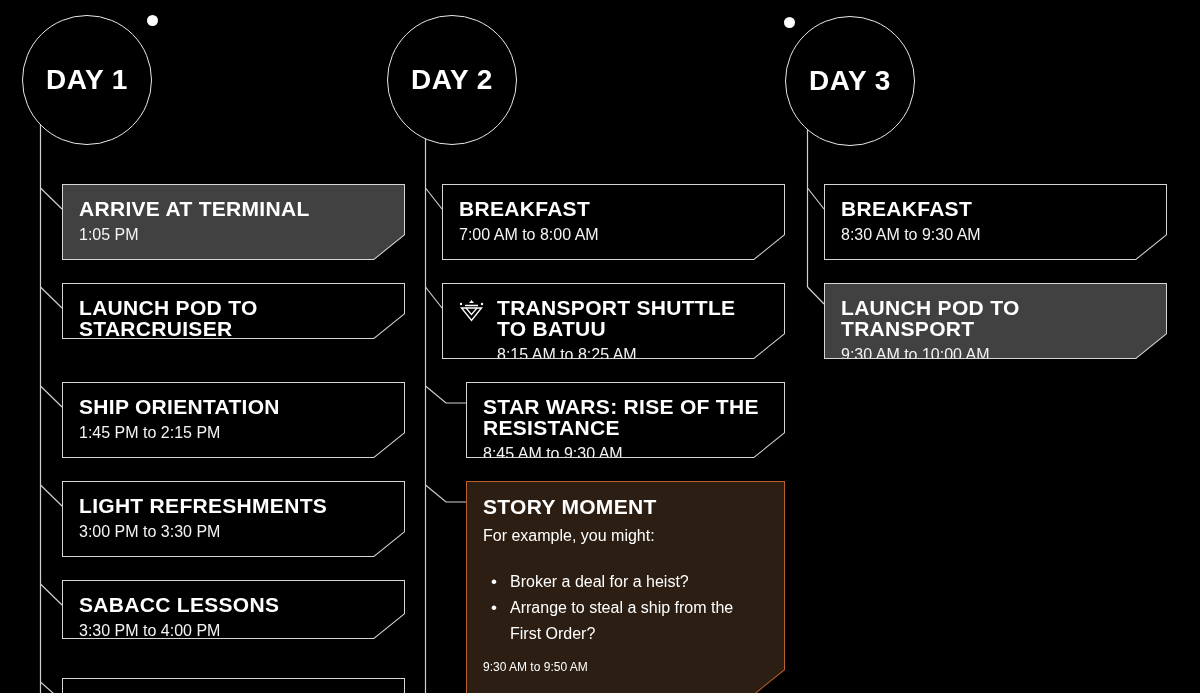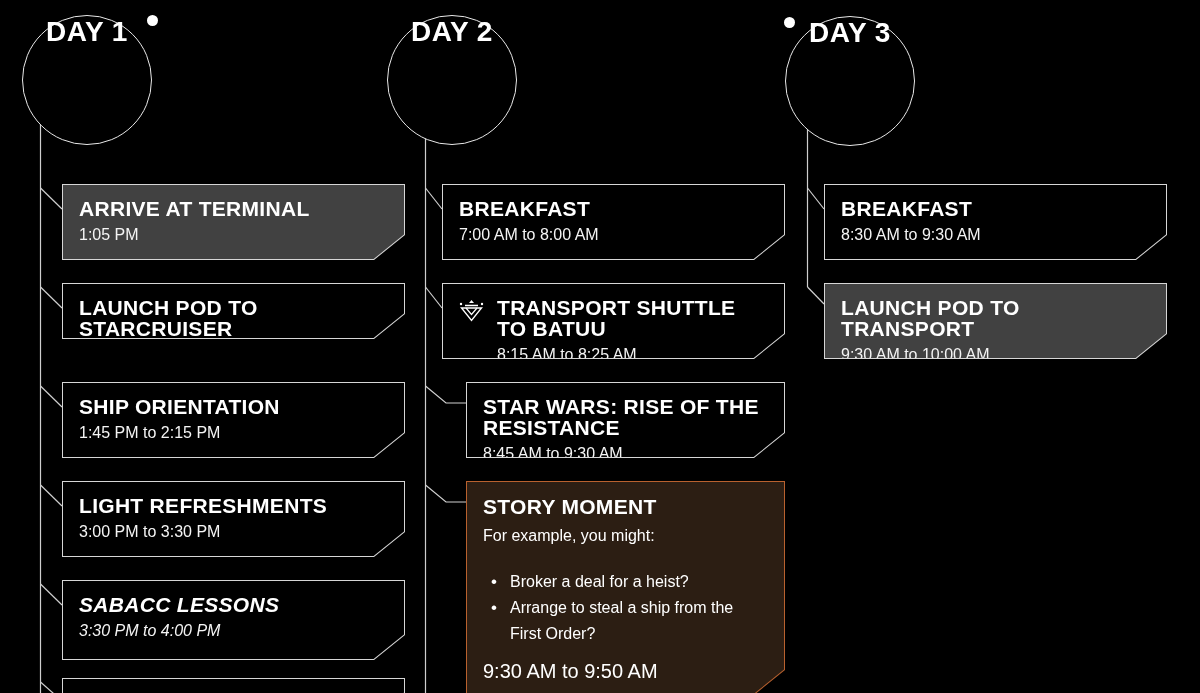"DAY 1" .day-circle { align-items: flex-start -> center }
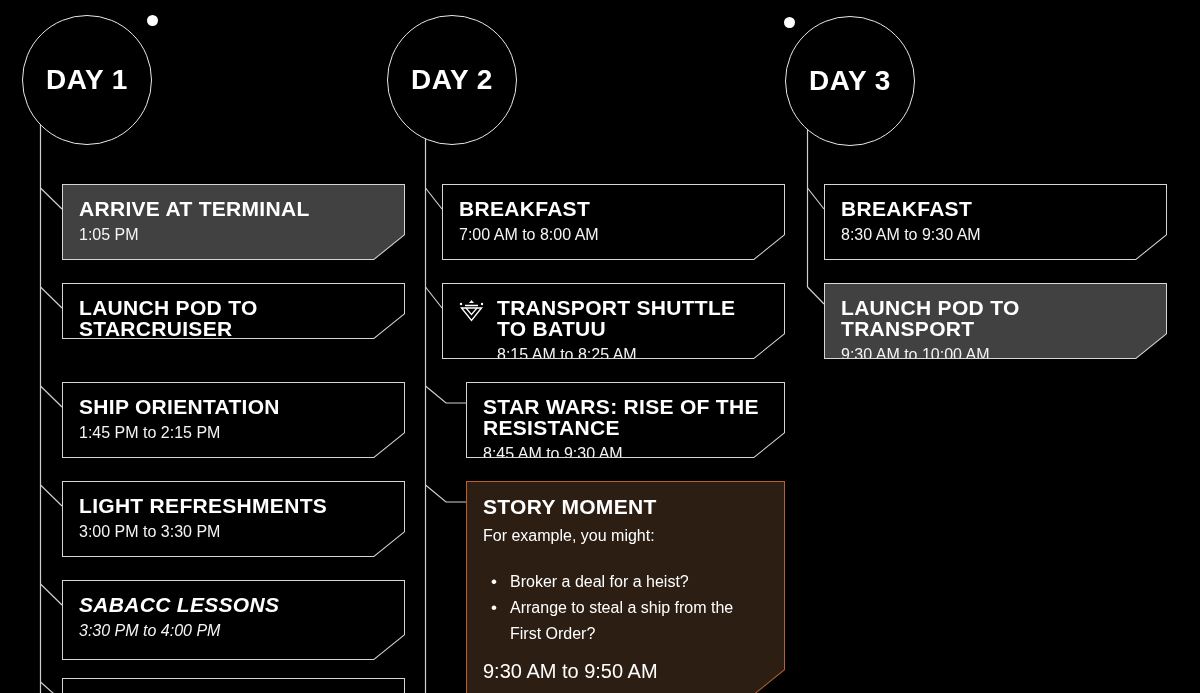"SABACC LESSONS" div.card { font-style: italic -> none; height: 80px -> 59px }
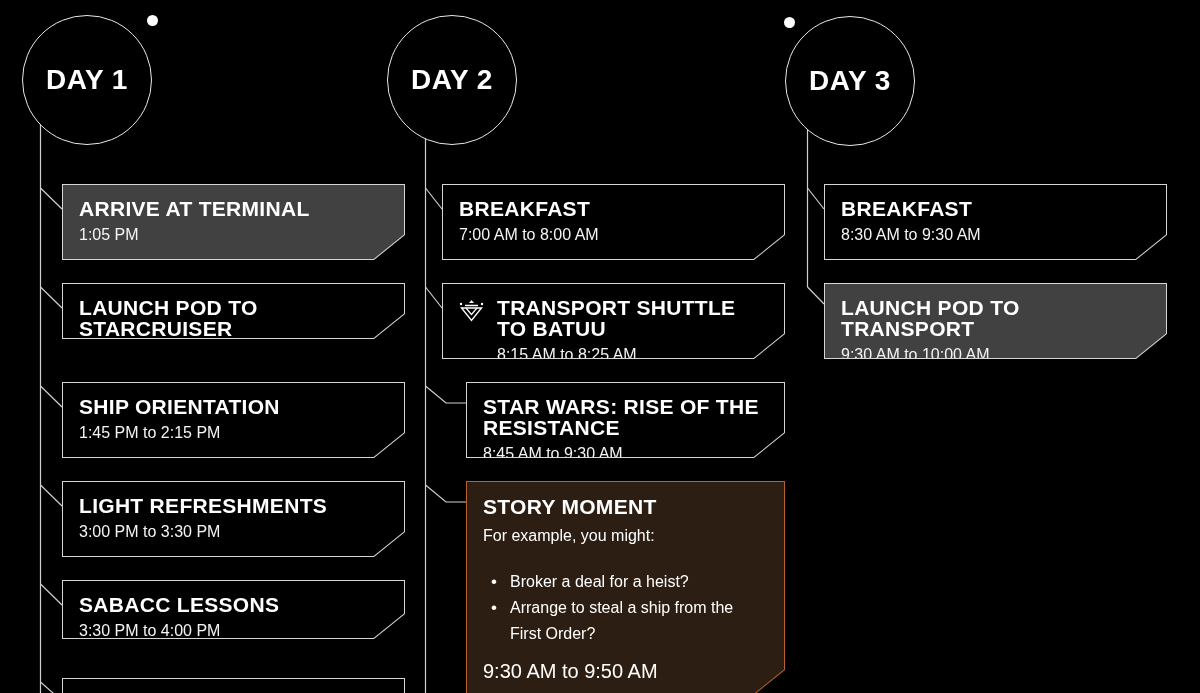"9:30 AM to 9:50 AM" .story-time { font-size: 20px -> 12px }
